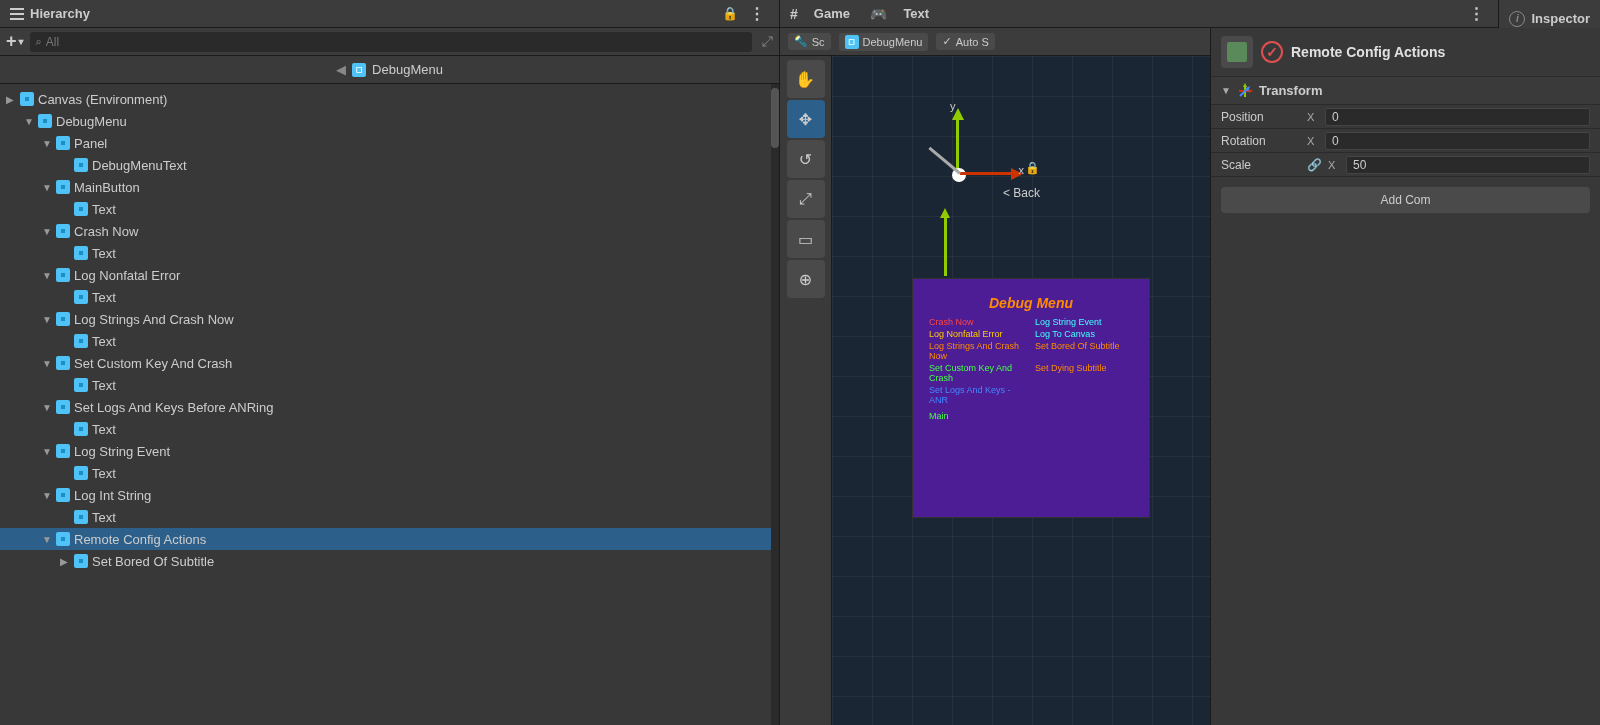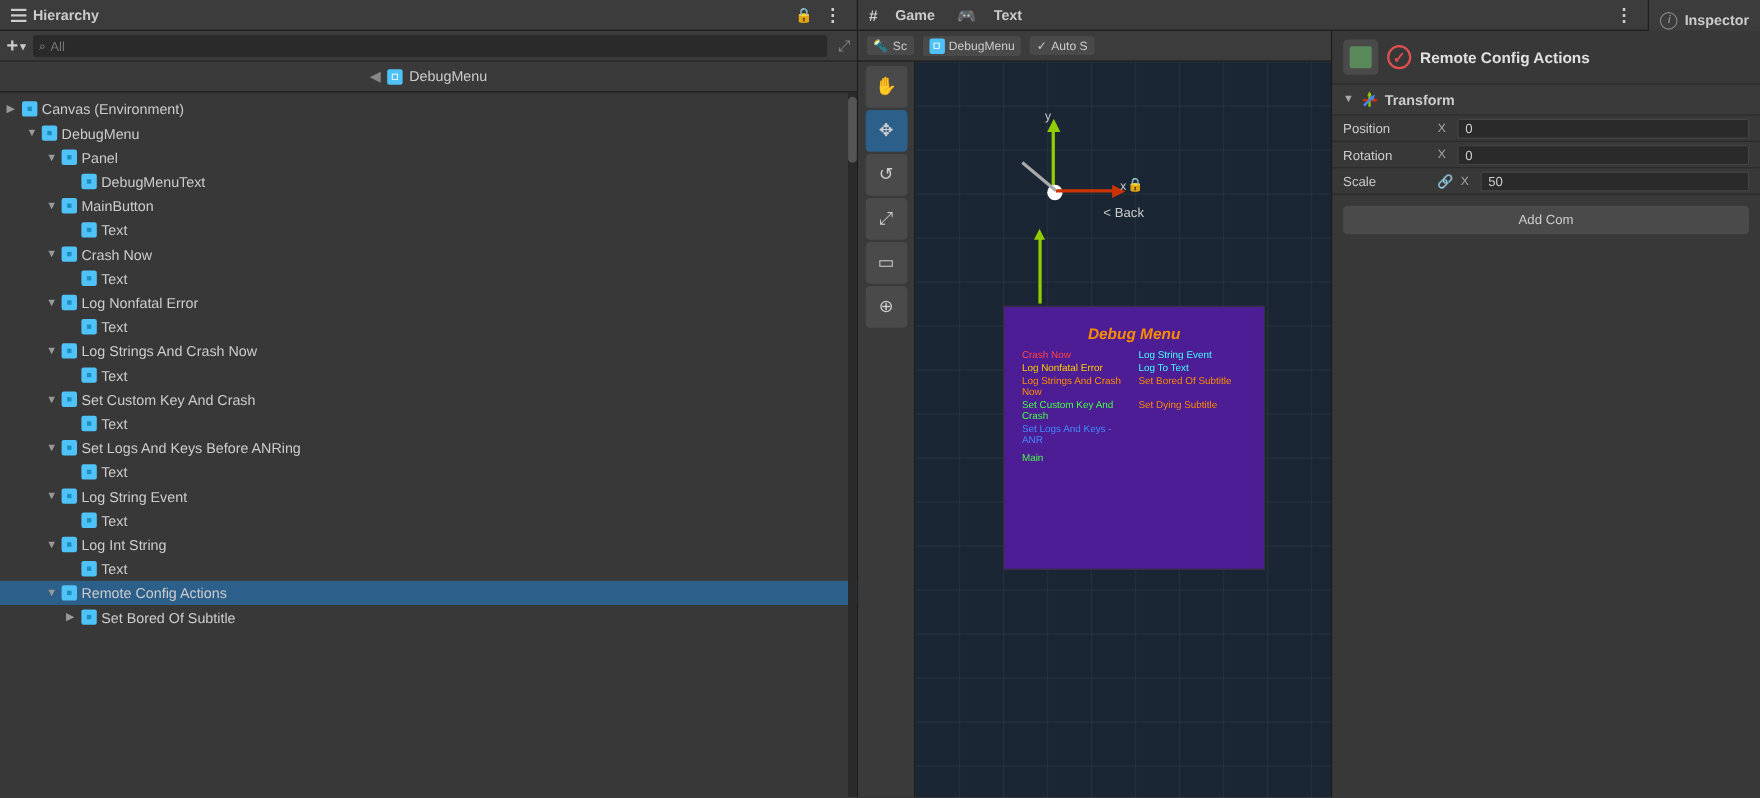"Log To Text" span.debug-btn-cyan { text: Text -> Canvas }
